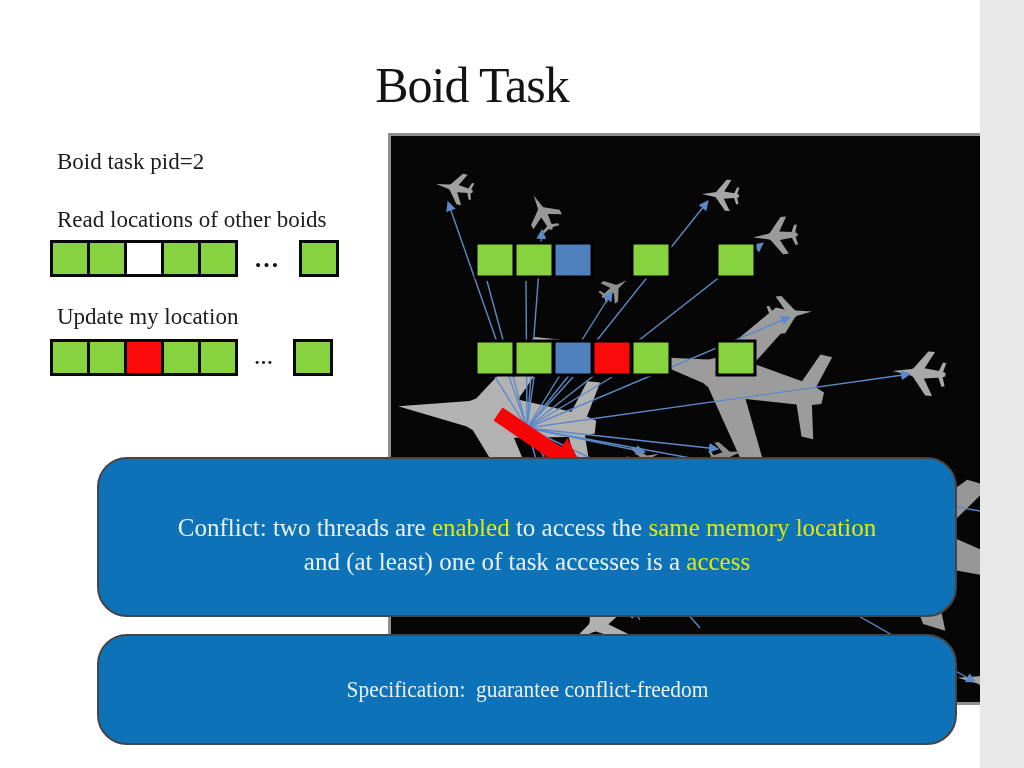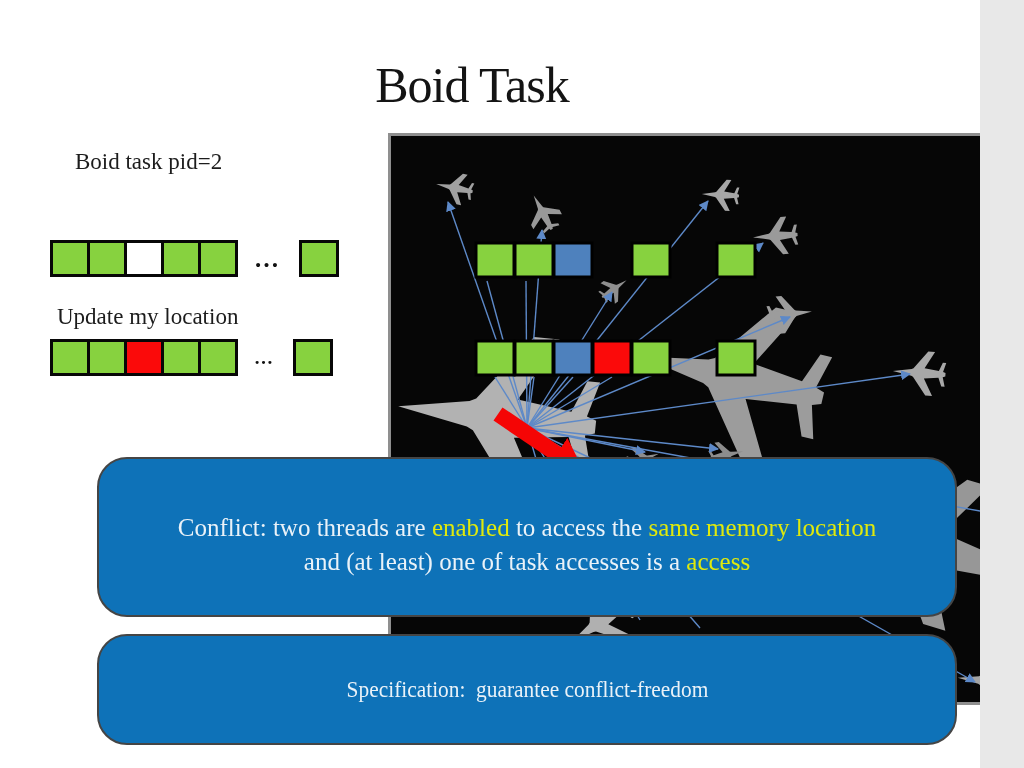"Boid task pid=2" div.lbl { margin-left: 18px -> none }
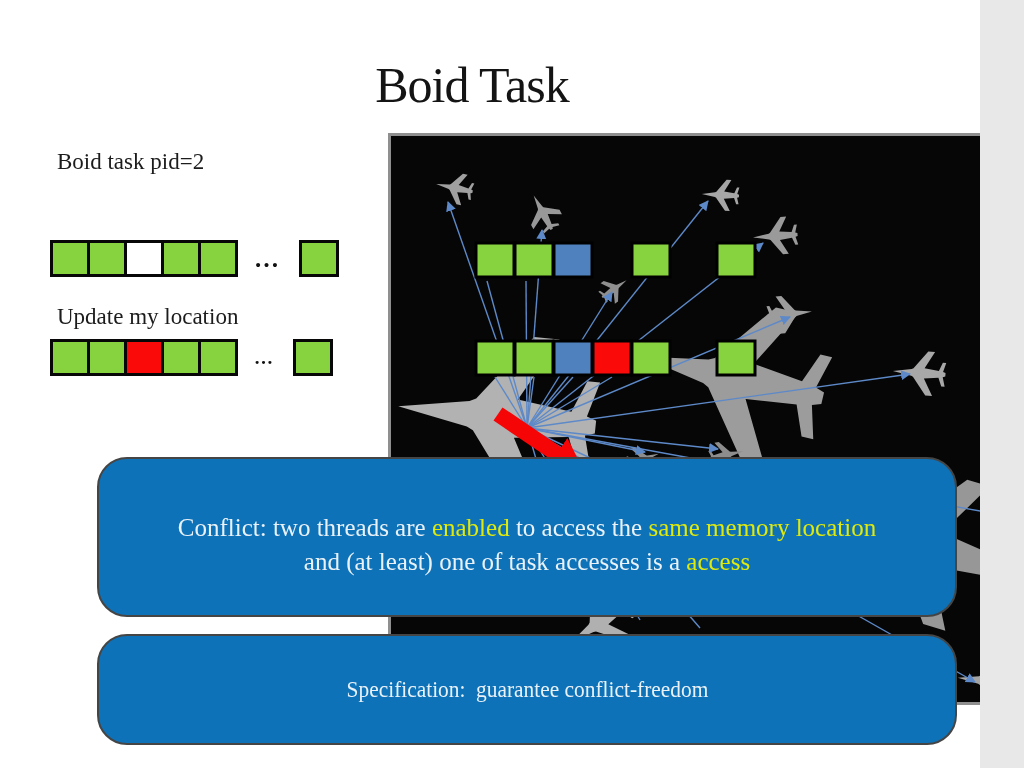"Read locations of other boids" div.lbl { html: none -> <div>Read locations of other boids</div> }
